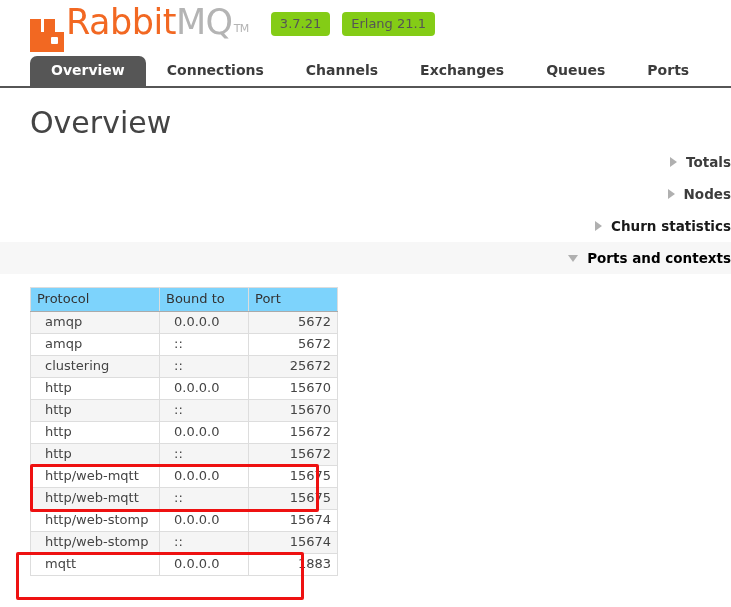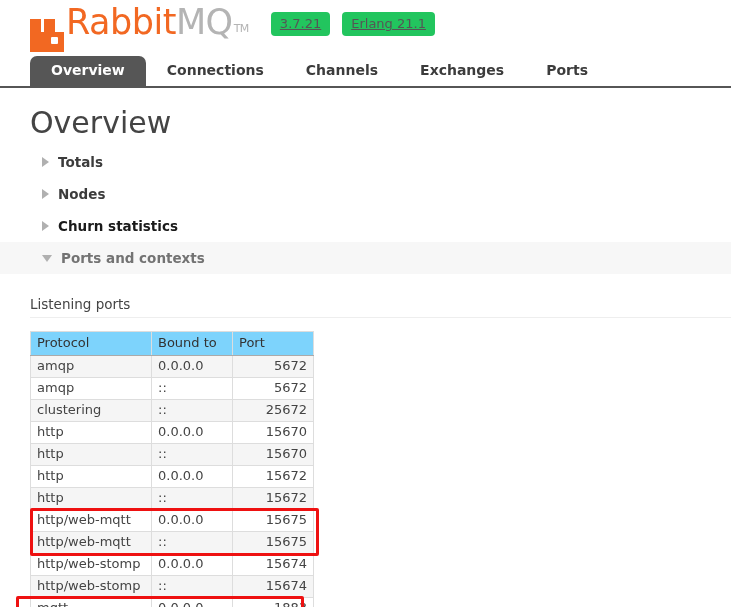"3.7.21" .badge { background: #22c55e -> #84cc16; text-decoration: underline -> none }
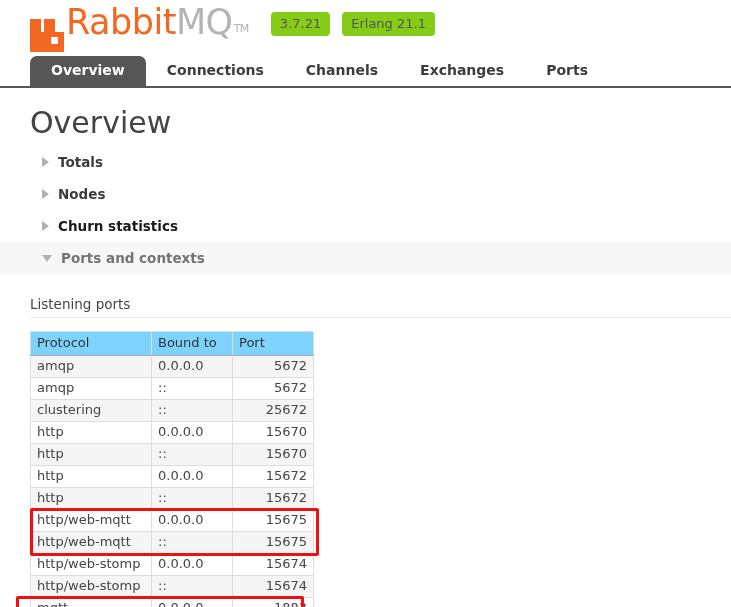"Queues" div.tab { html: none -> <div>Queues</div> }
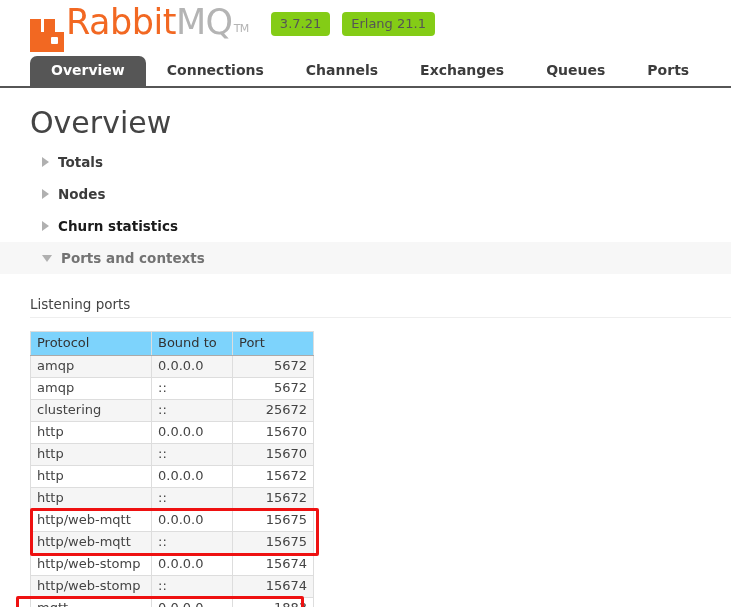"Totals" .section { justify-content: none -> flex-end }
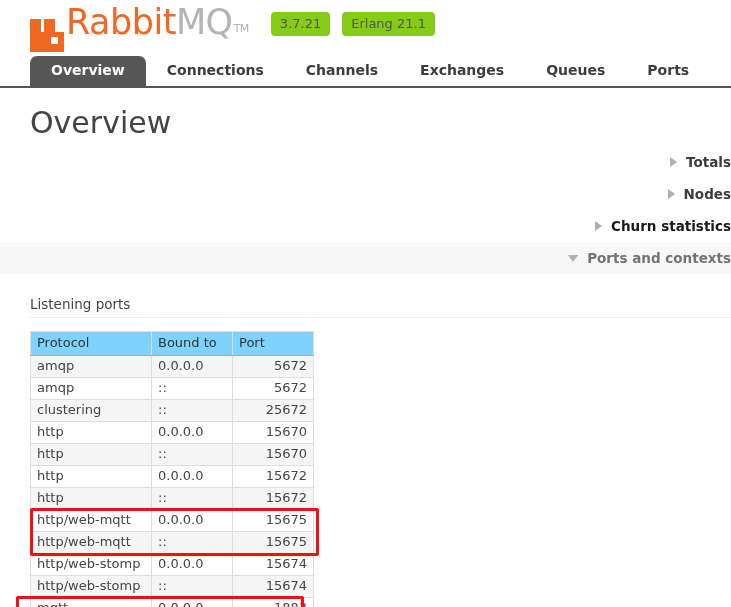"Ports and contexts" .section.expanded { color: #737373 -> #000000 }
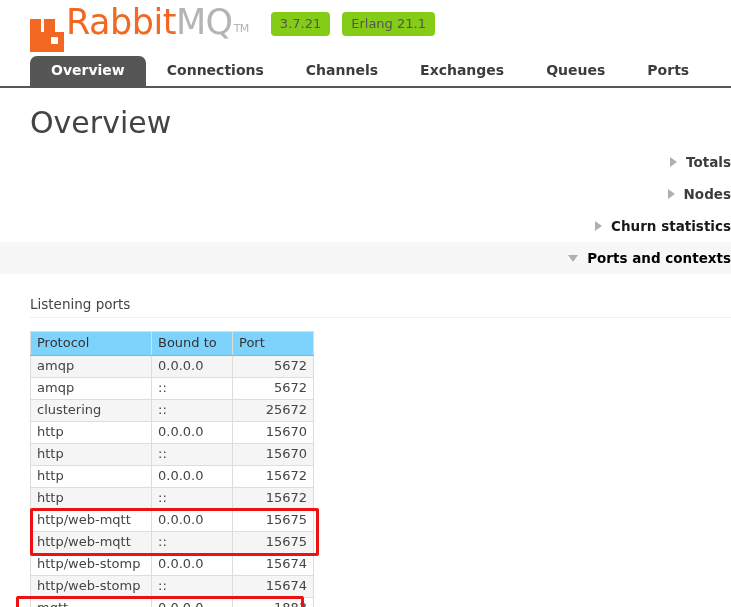"Listening ports" div.subhead { html: <div>Listening ports</div> -> none }
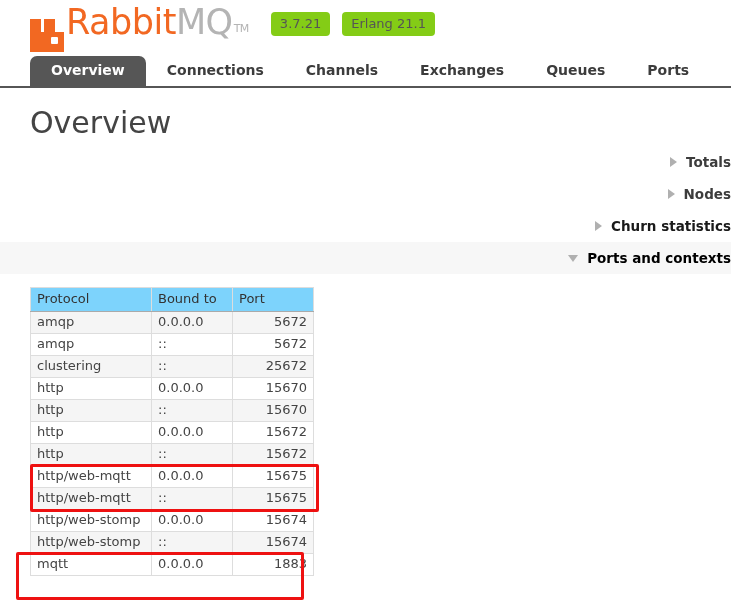"amqp" table.ports td { padding: 2px 6px 3px 6px -> 2px 6px 3px 14px }
